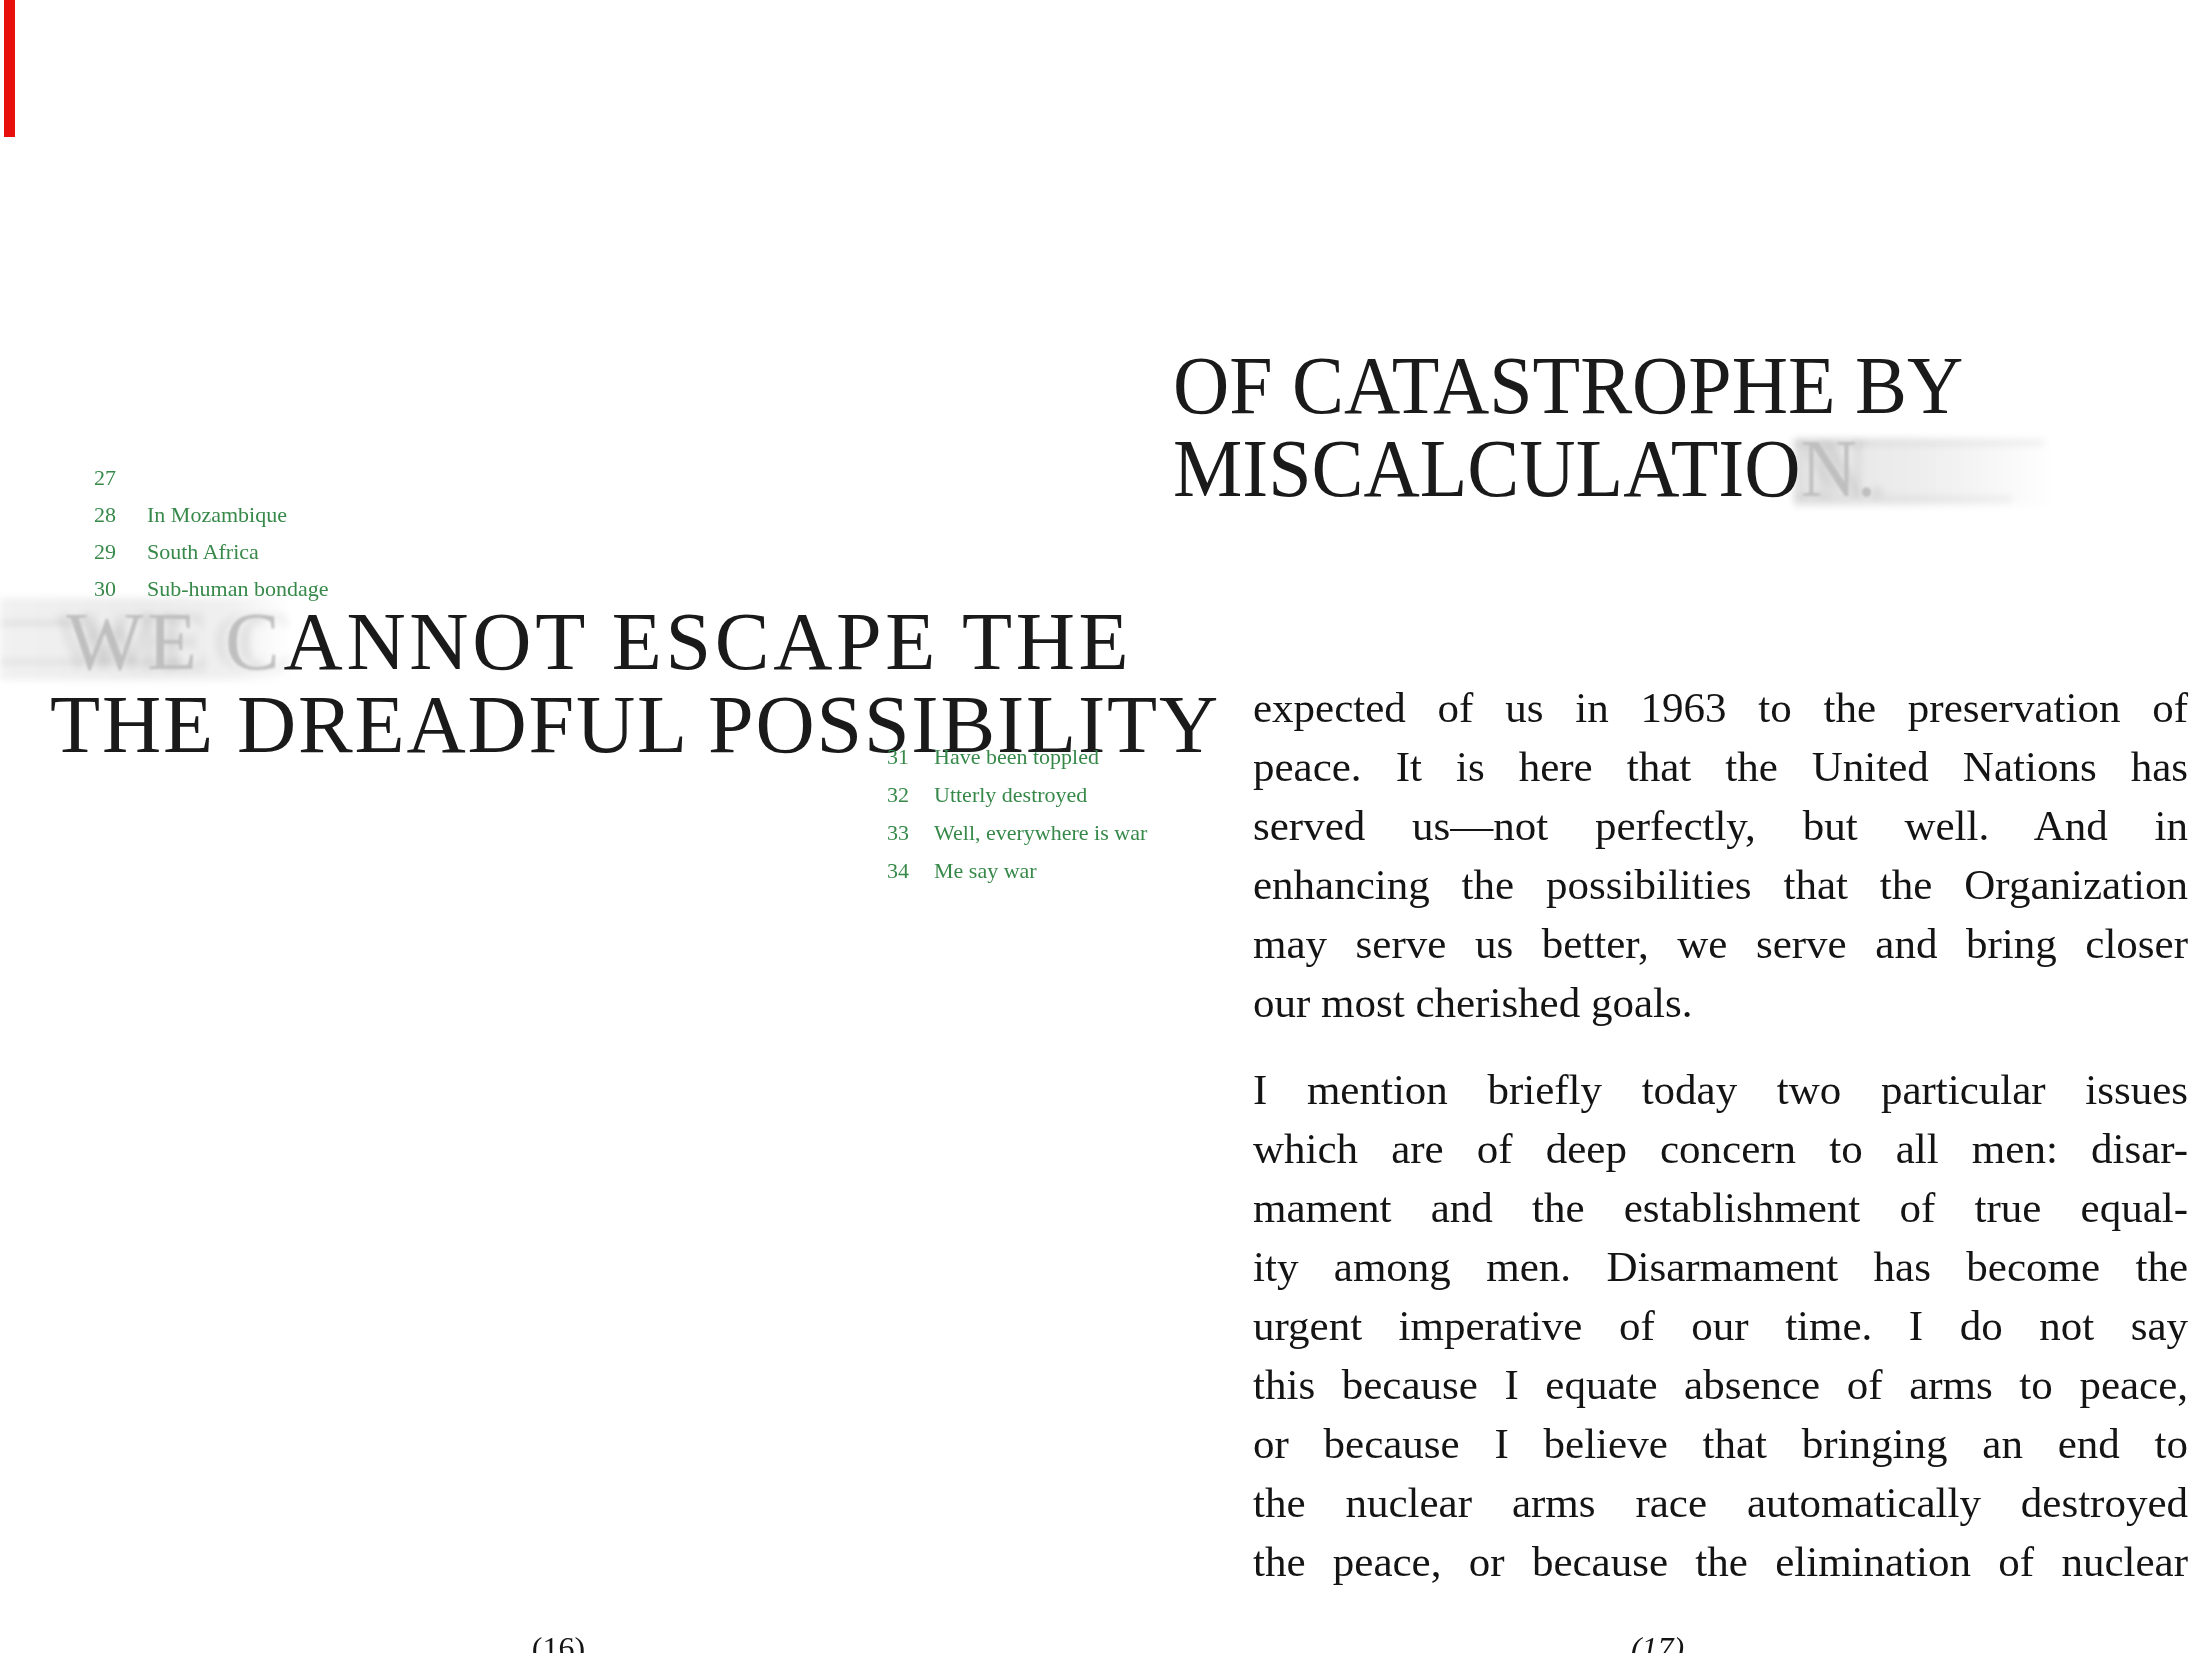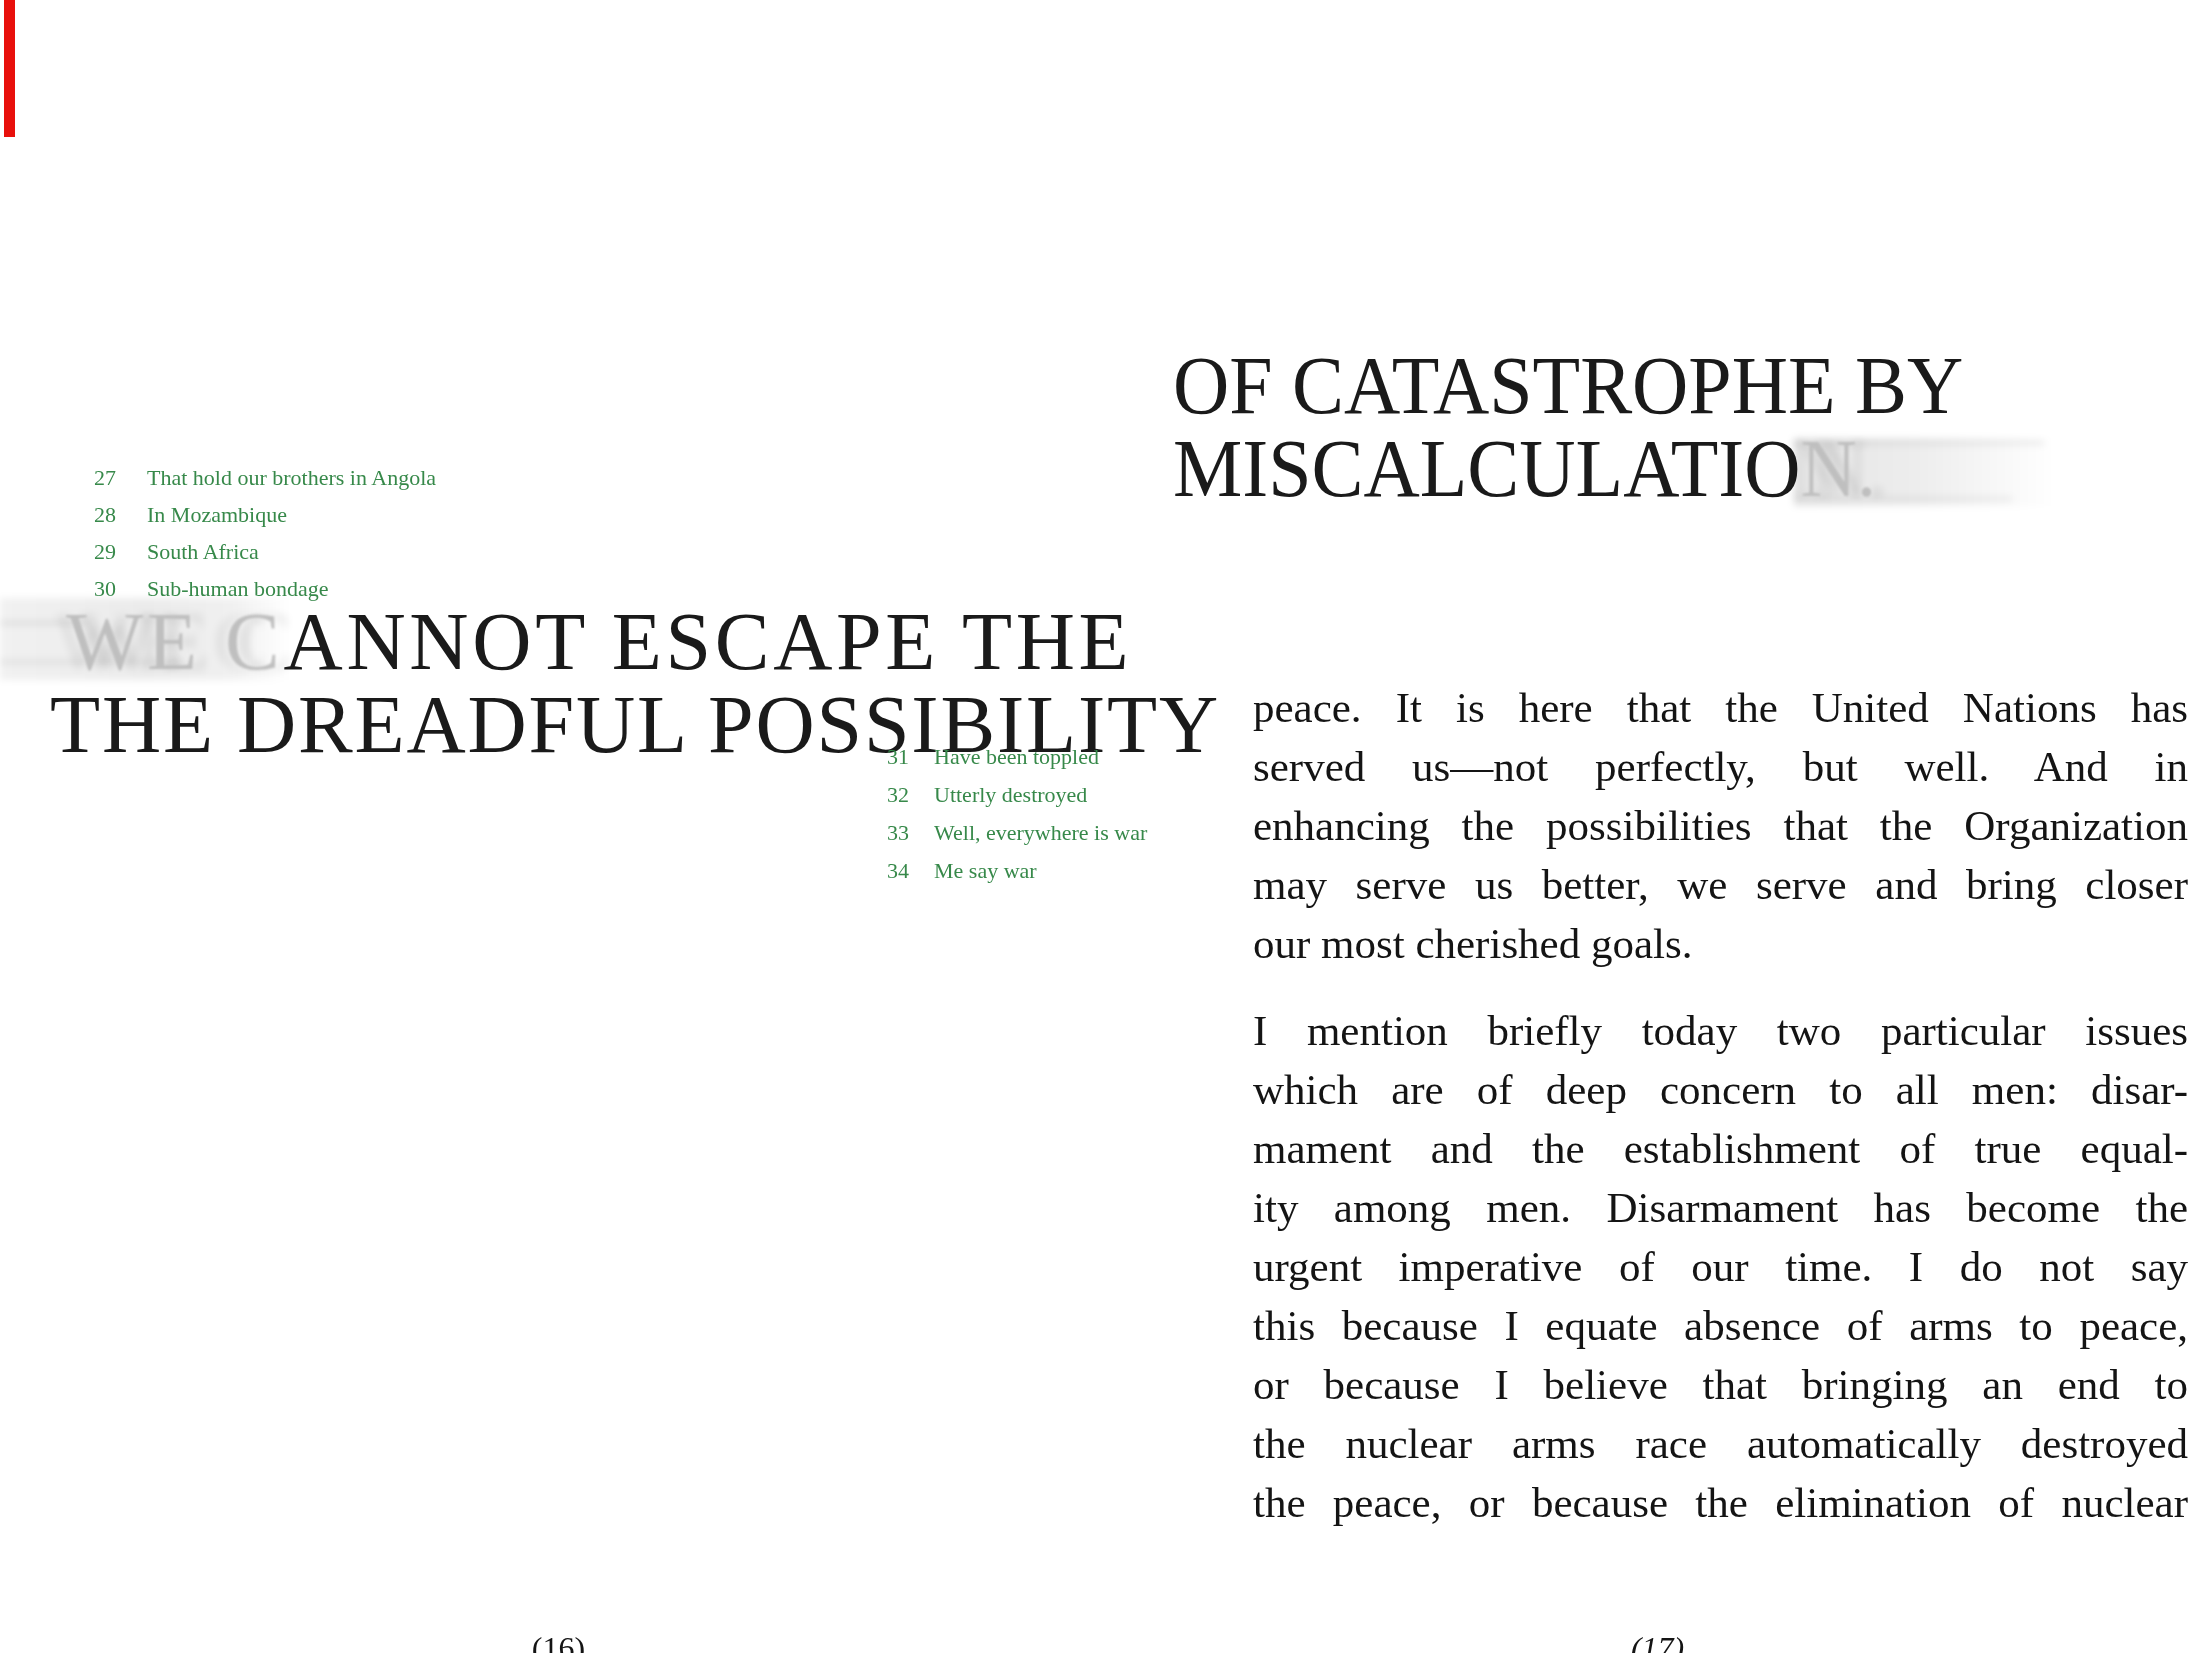"That hold our brothers in" span.ltxt { html: <span>That hold our brothers in Angola</span> -> none }
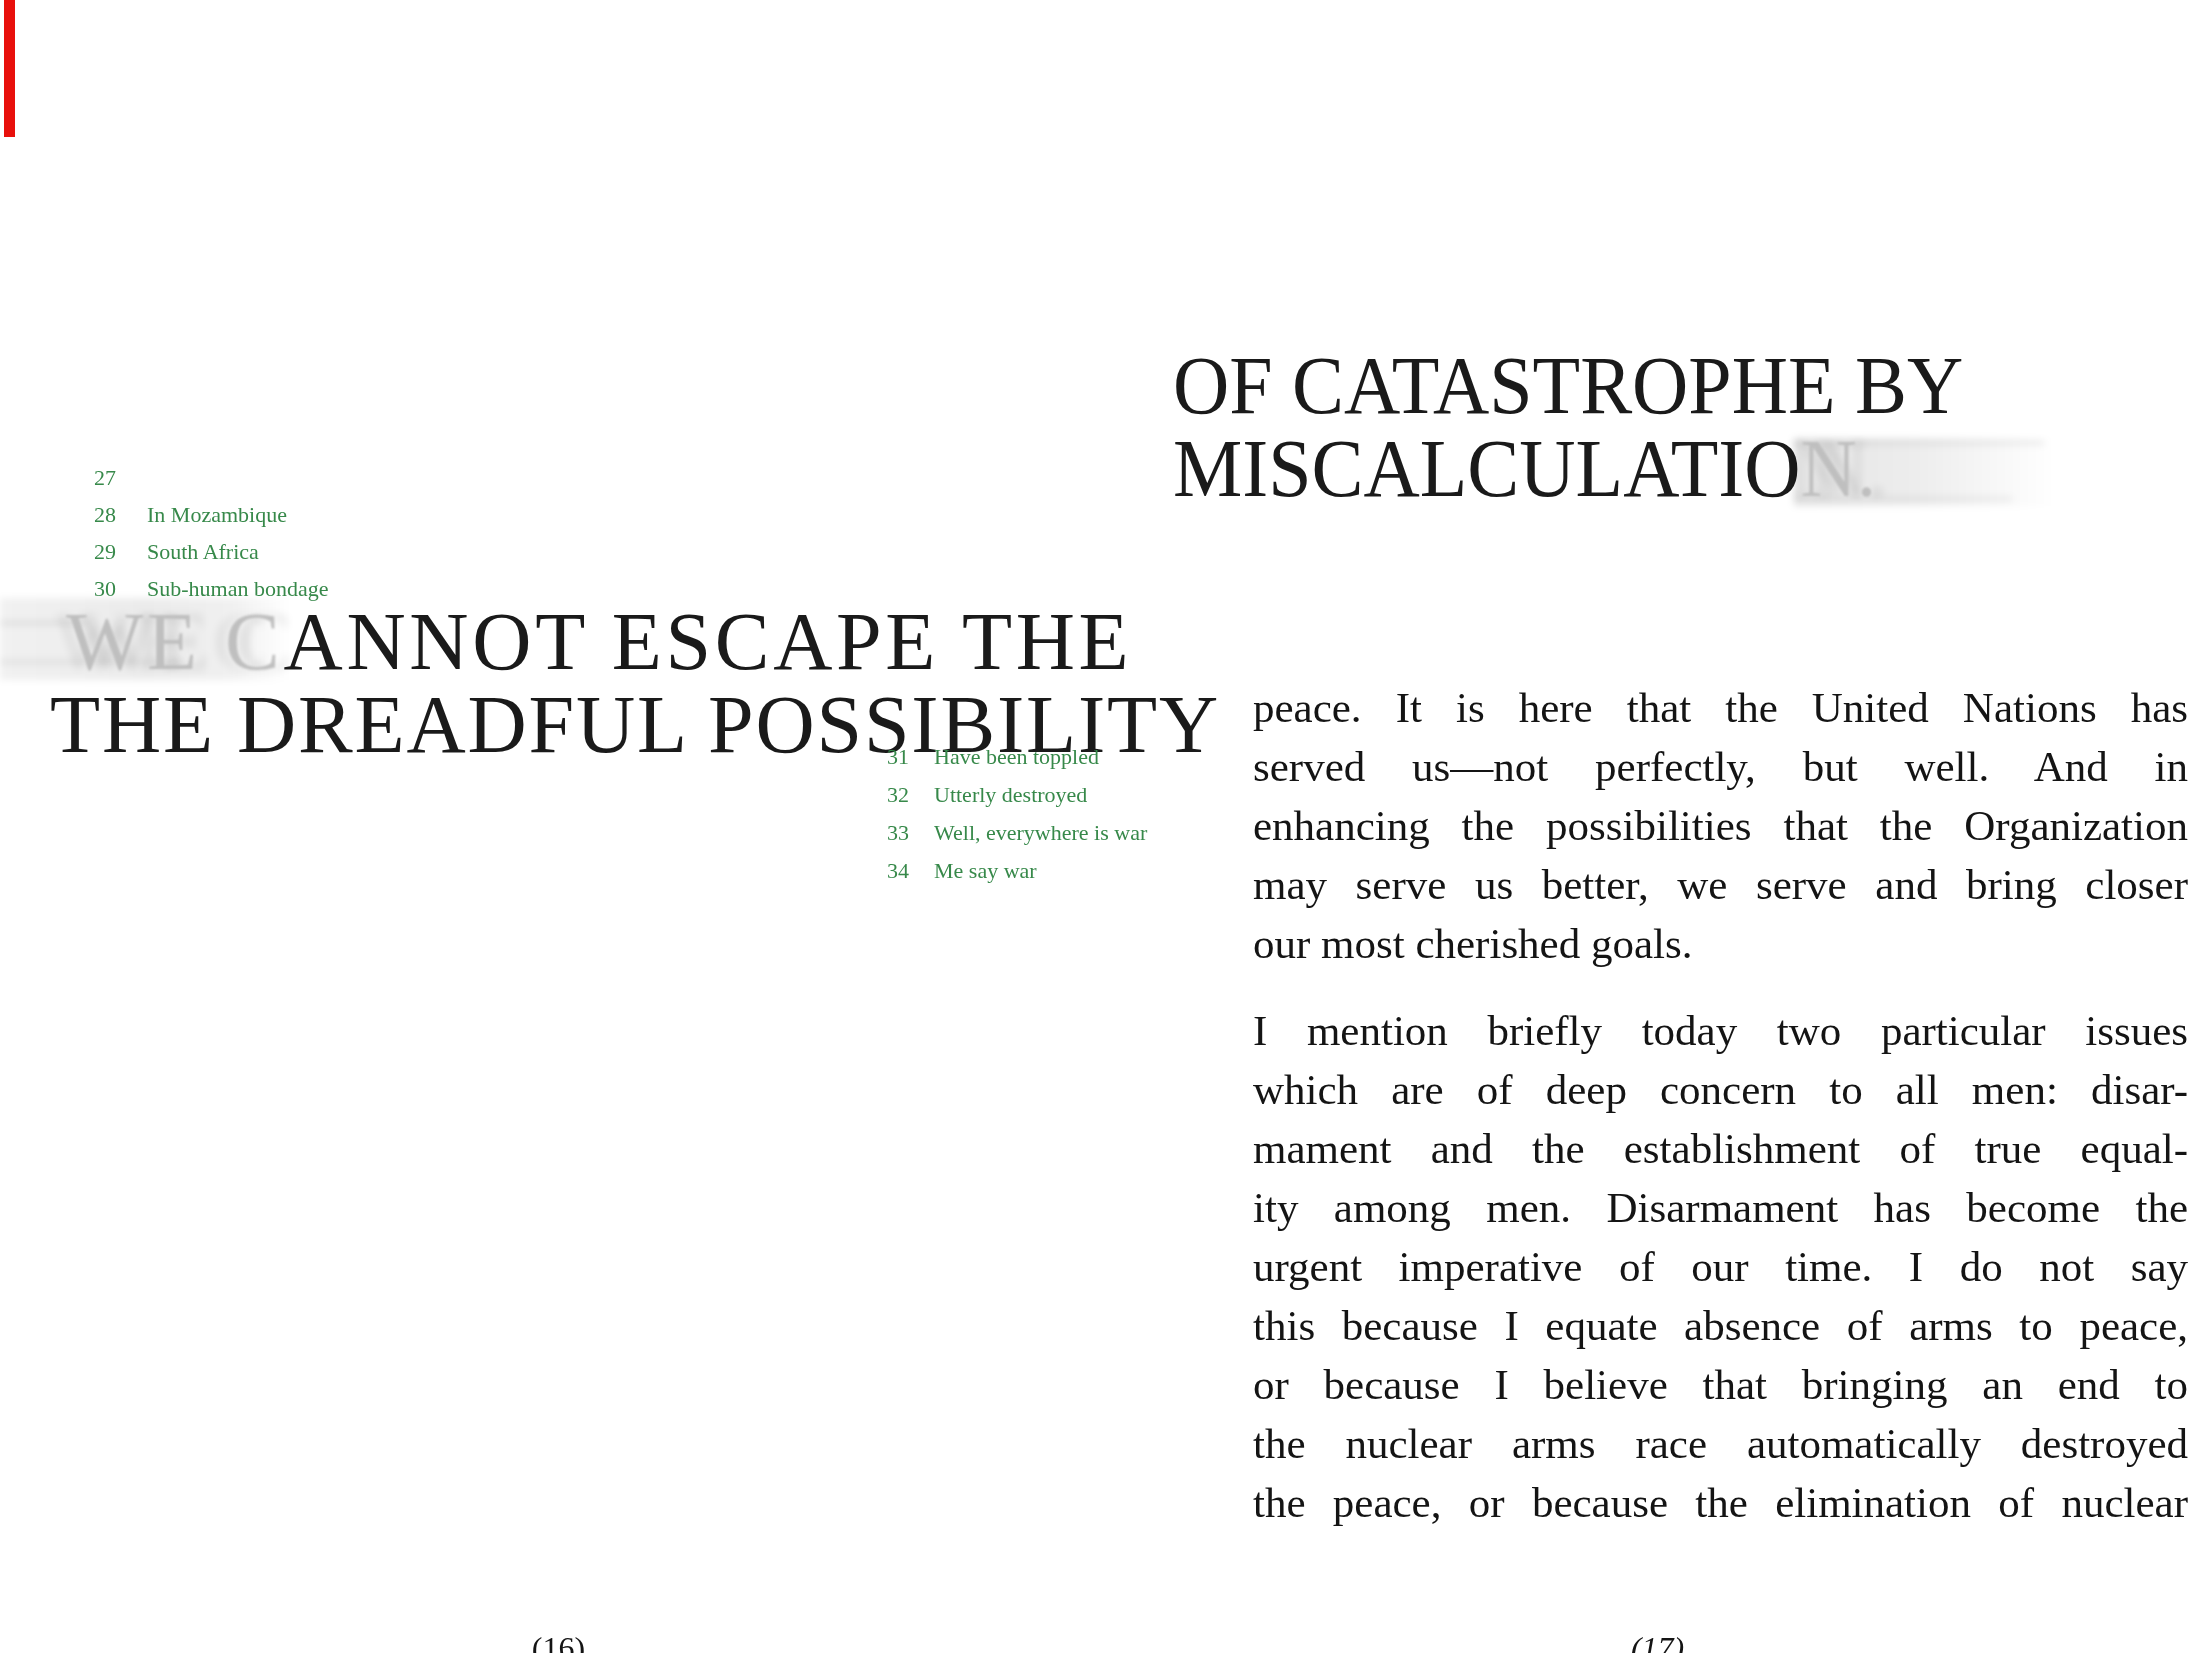"expected of us in 1963" div.bodyline { html: none -> <div>expected of us in 1963 to the preservation of</div> }
